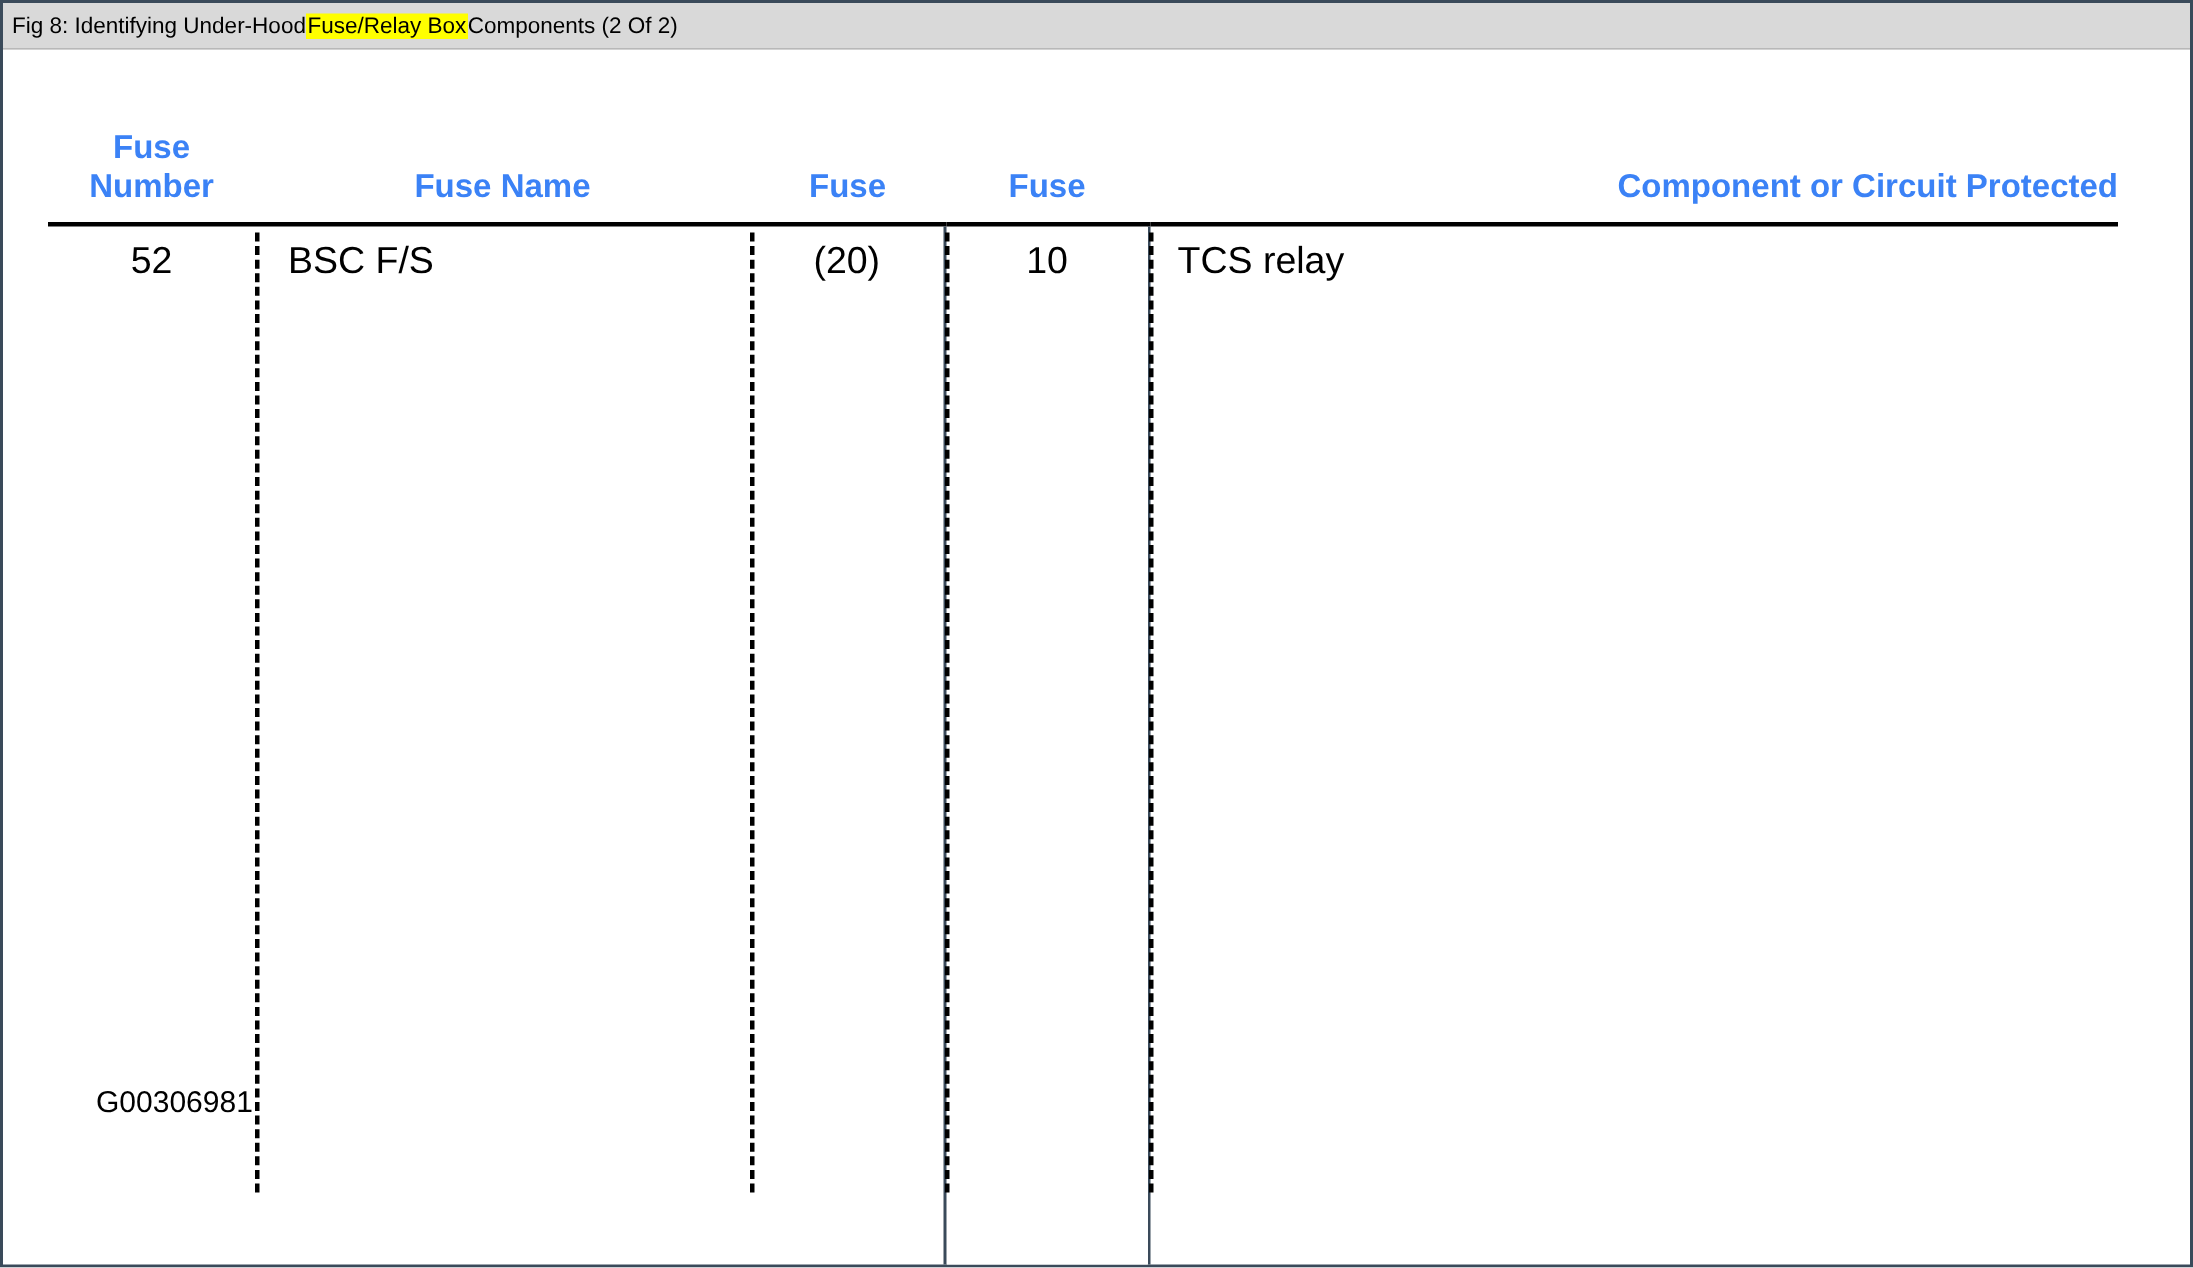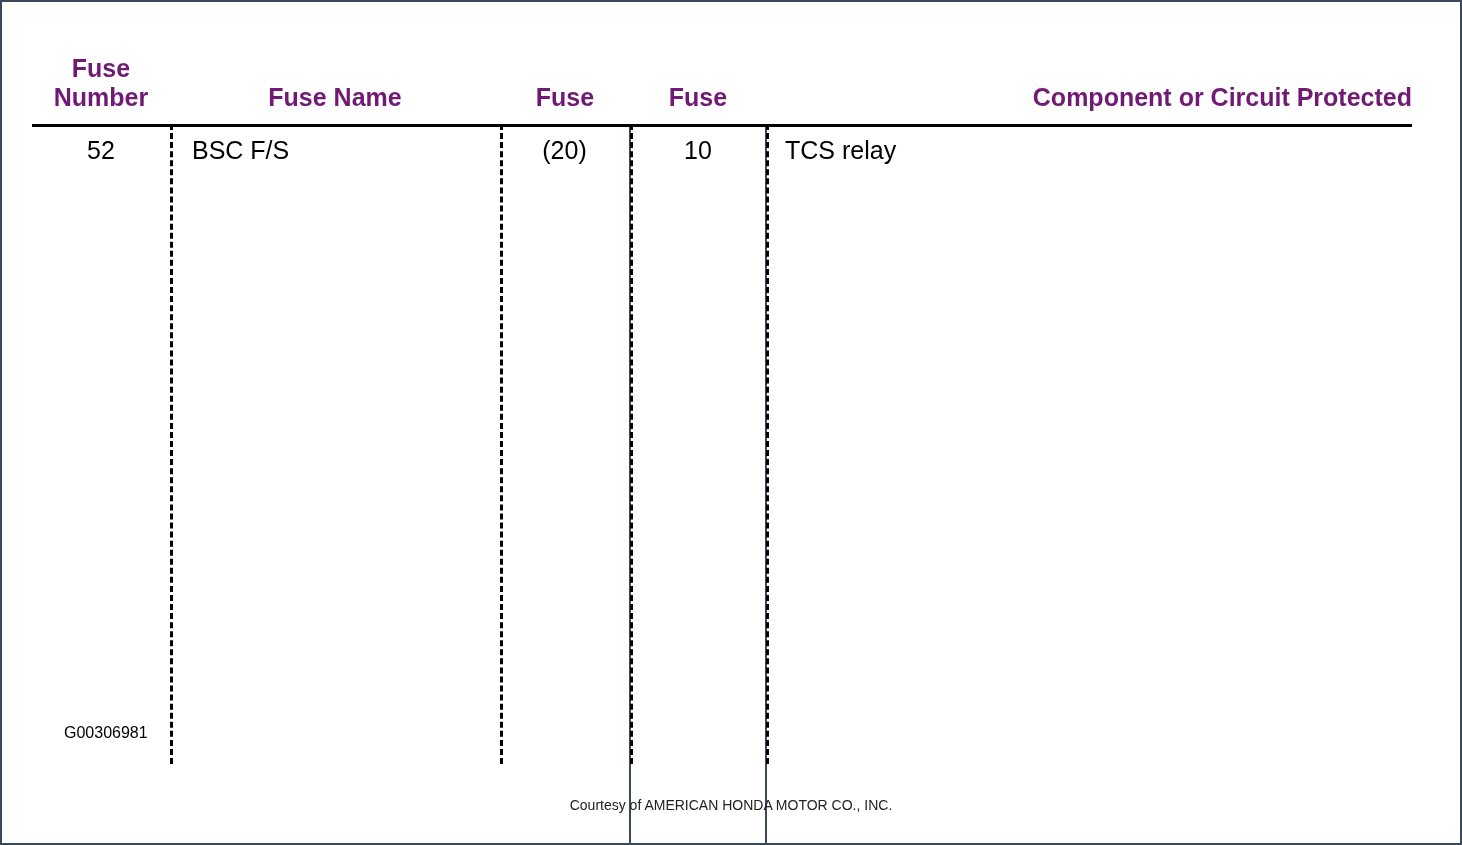"Fig 8: Identifying Under-Hood" div.caption-bar { html: none -> <div> <span>Fig 8: Identifying Under-Hood </span> <span>Fuse/Relay Box</span> <span> Components (2 Of 2)</span> </div> }
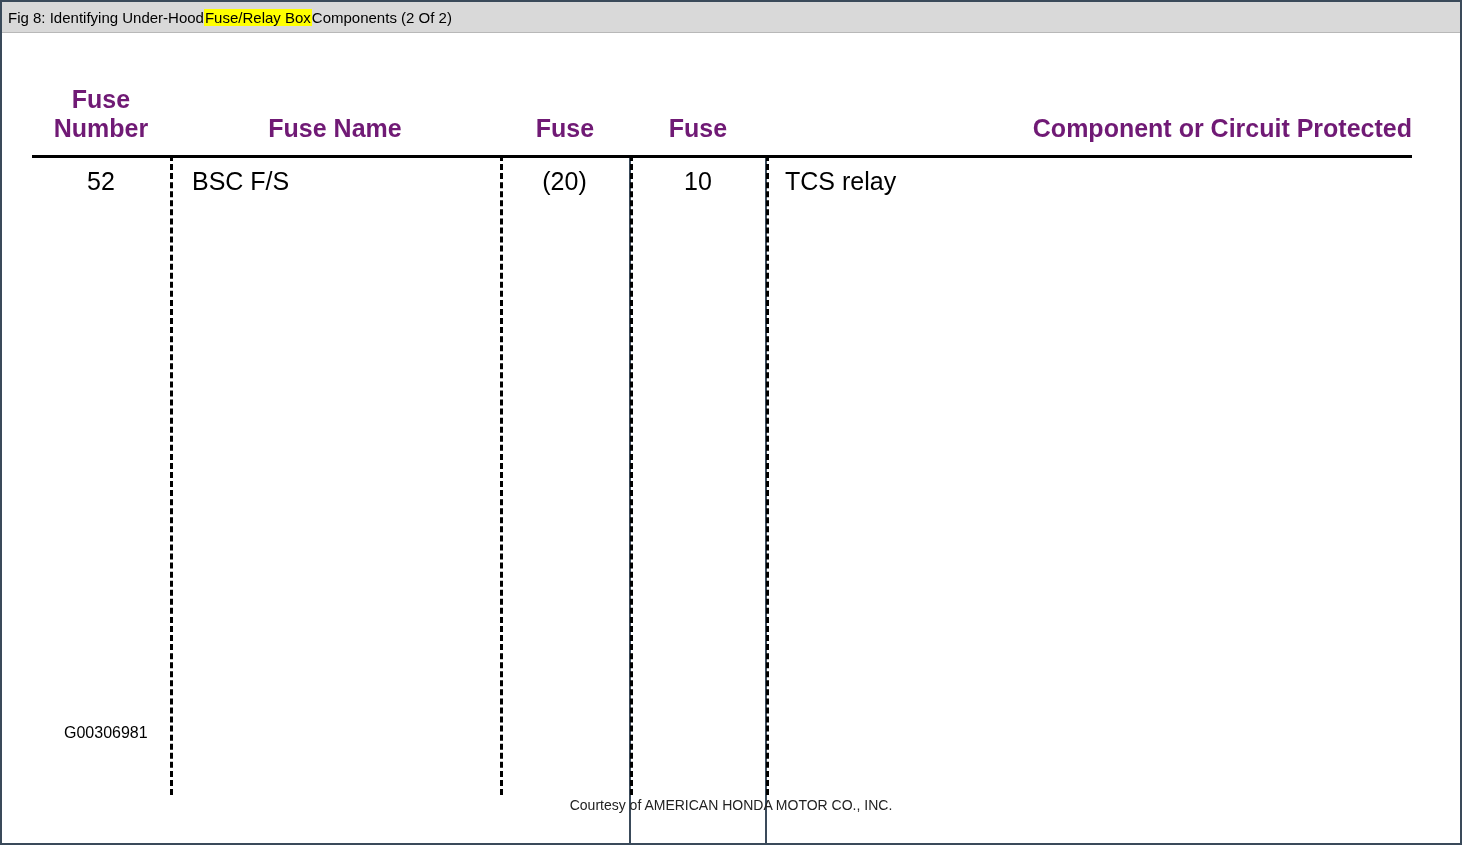"Fuse" thead th { color: #701a75 -> #3b82f6; font-size: 25px -> 22px }
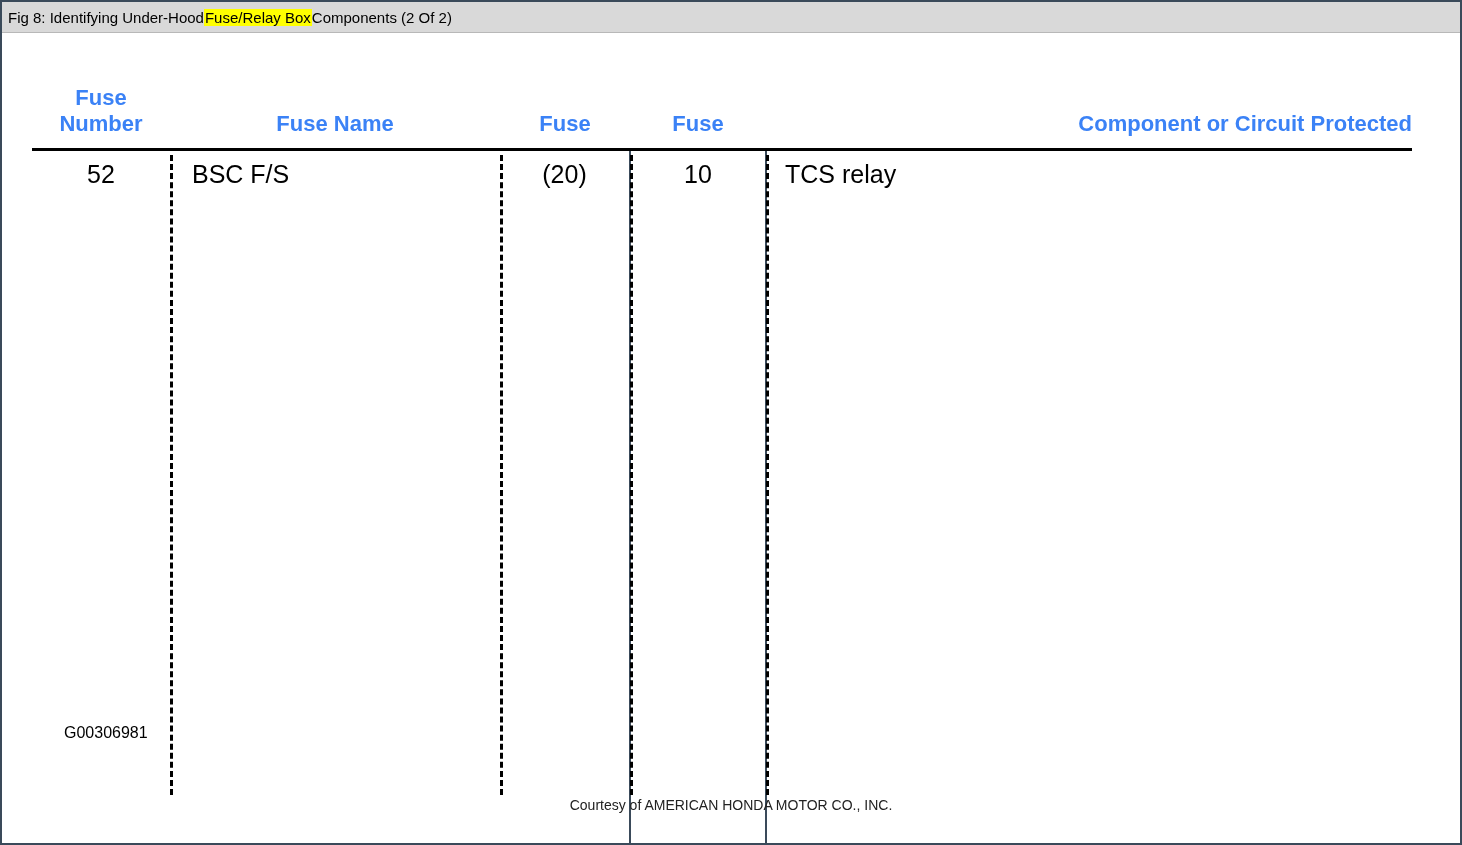"G00306981" .figure-id { font-size: 16px -> 20px }
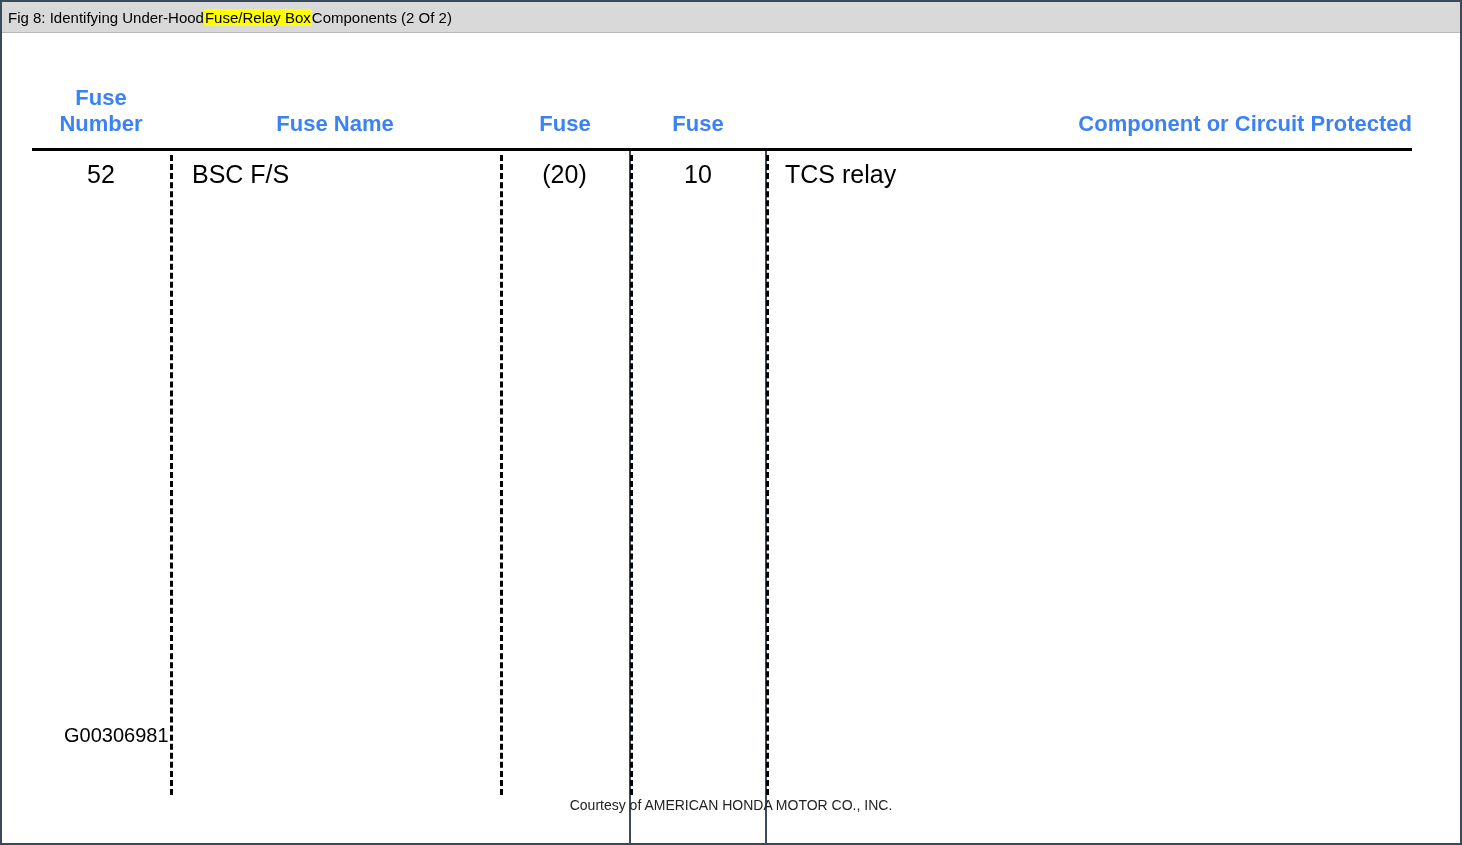"Courtesy of AMERICAN HONDA MOTOR" div.courtesy { html: <div>Courtesy of AMERICAN HONDA MOTOR CO., INC.</div> -> none }
